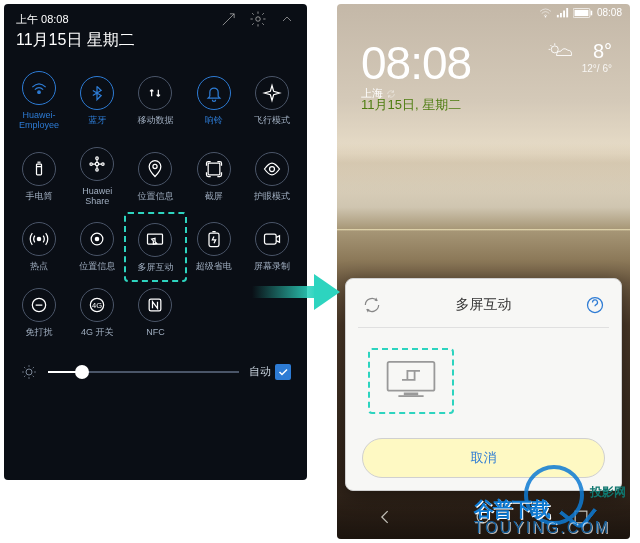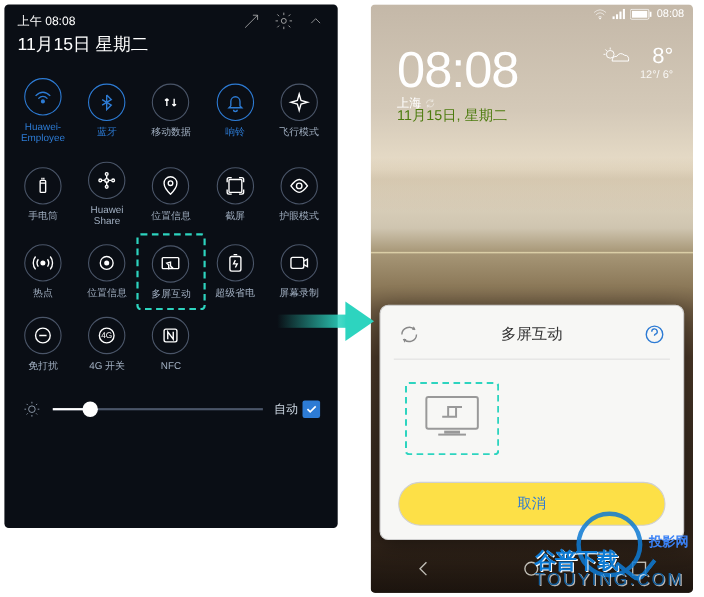"取消" .cancel-btn { background: #fde047 -> #fef9c3 }
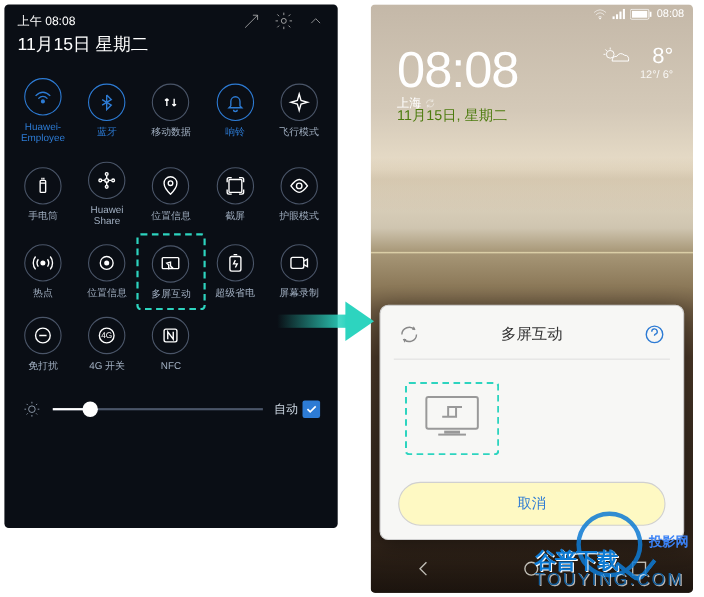"投影网" .wm3 { color: #3b82f6 -> #0f766e }
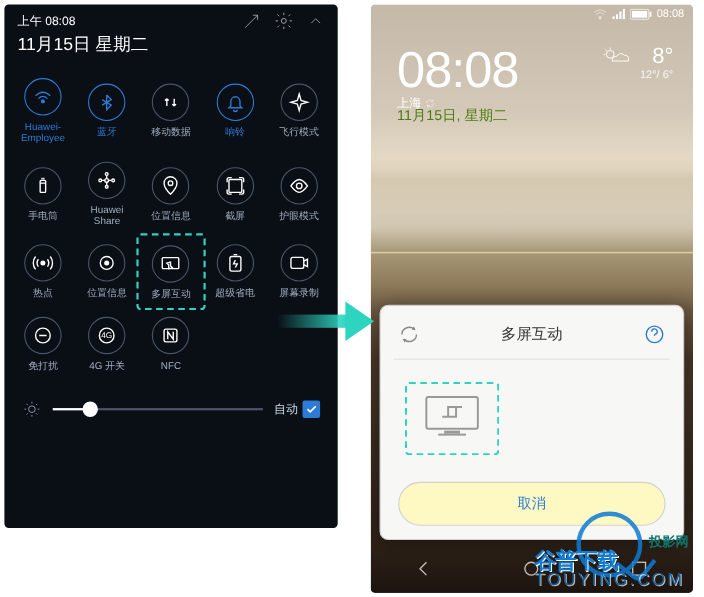"谷普下载" .wm2 { right: 8px -> 20px }
